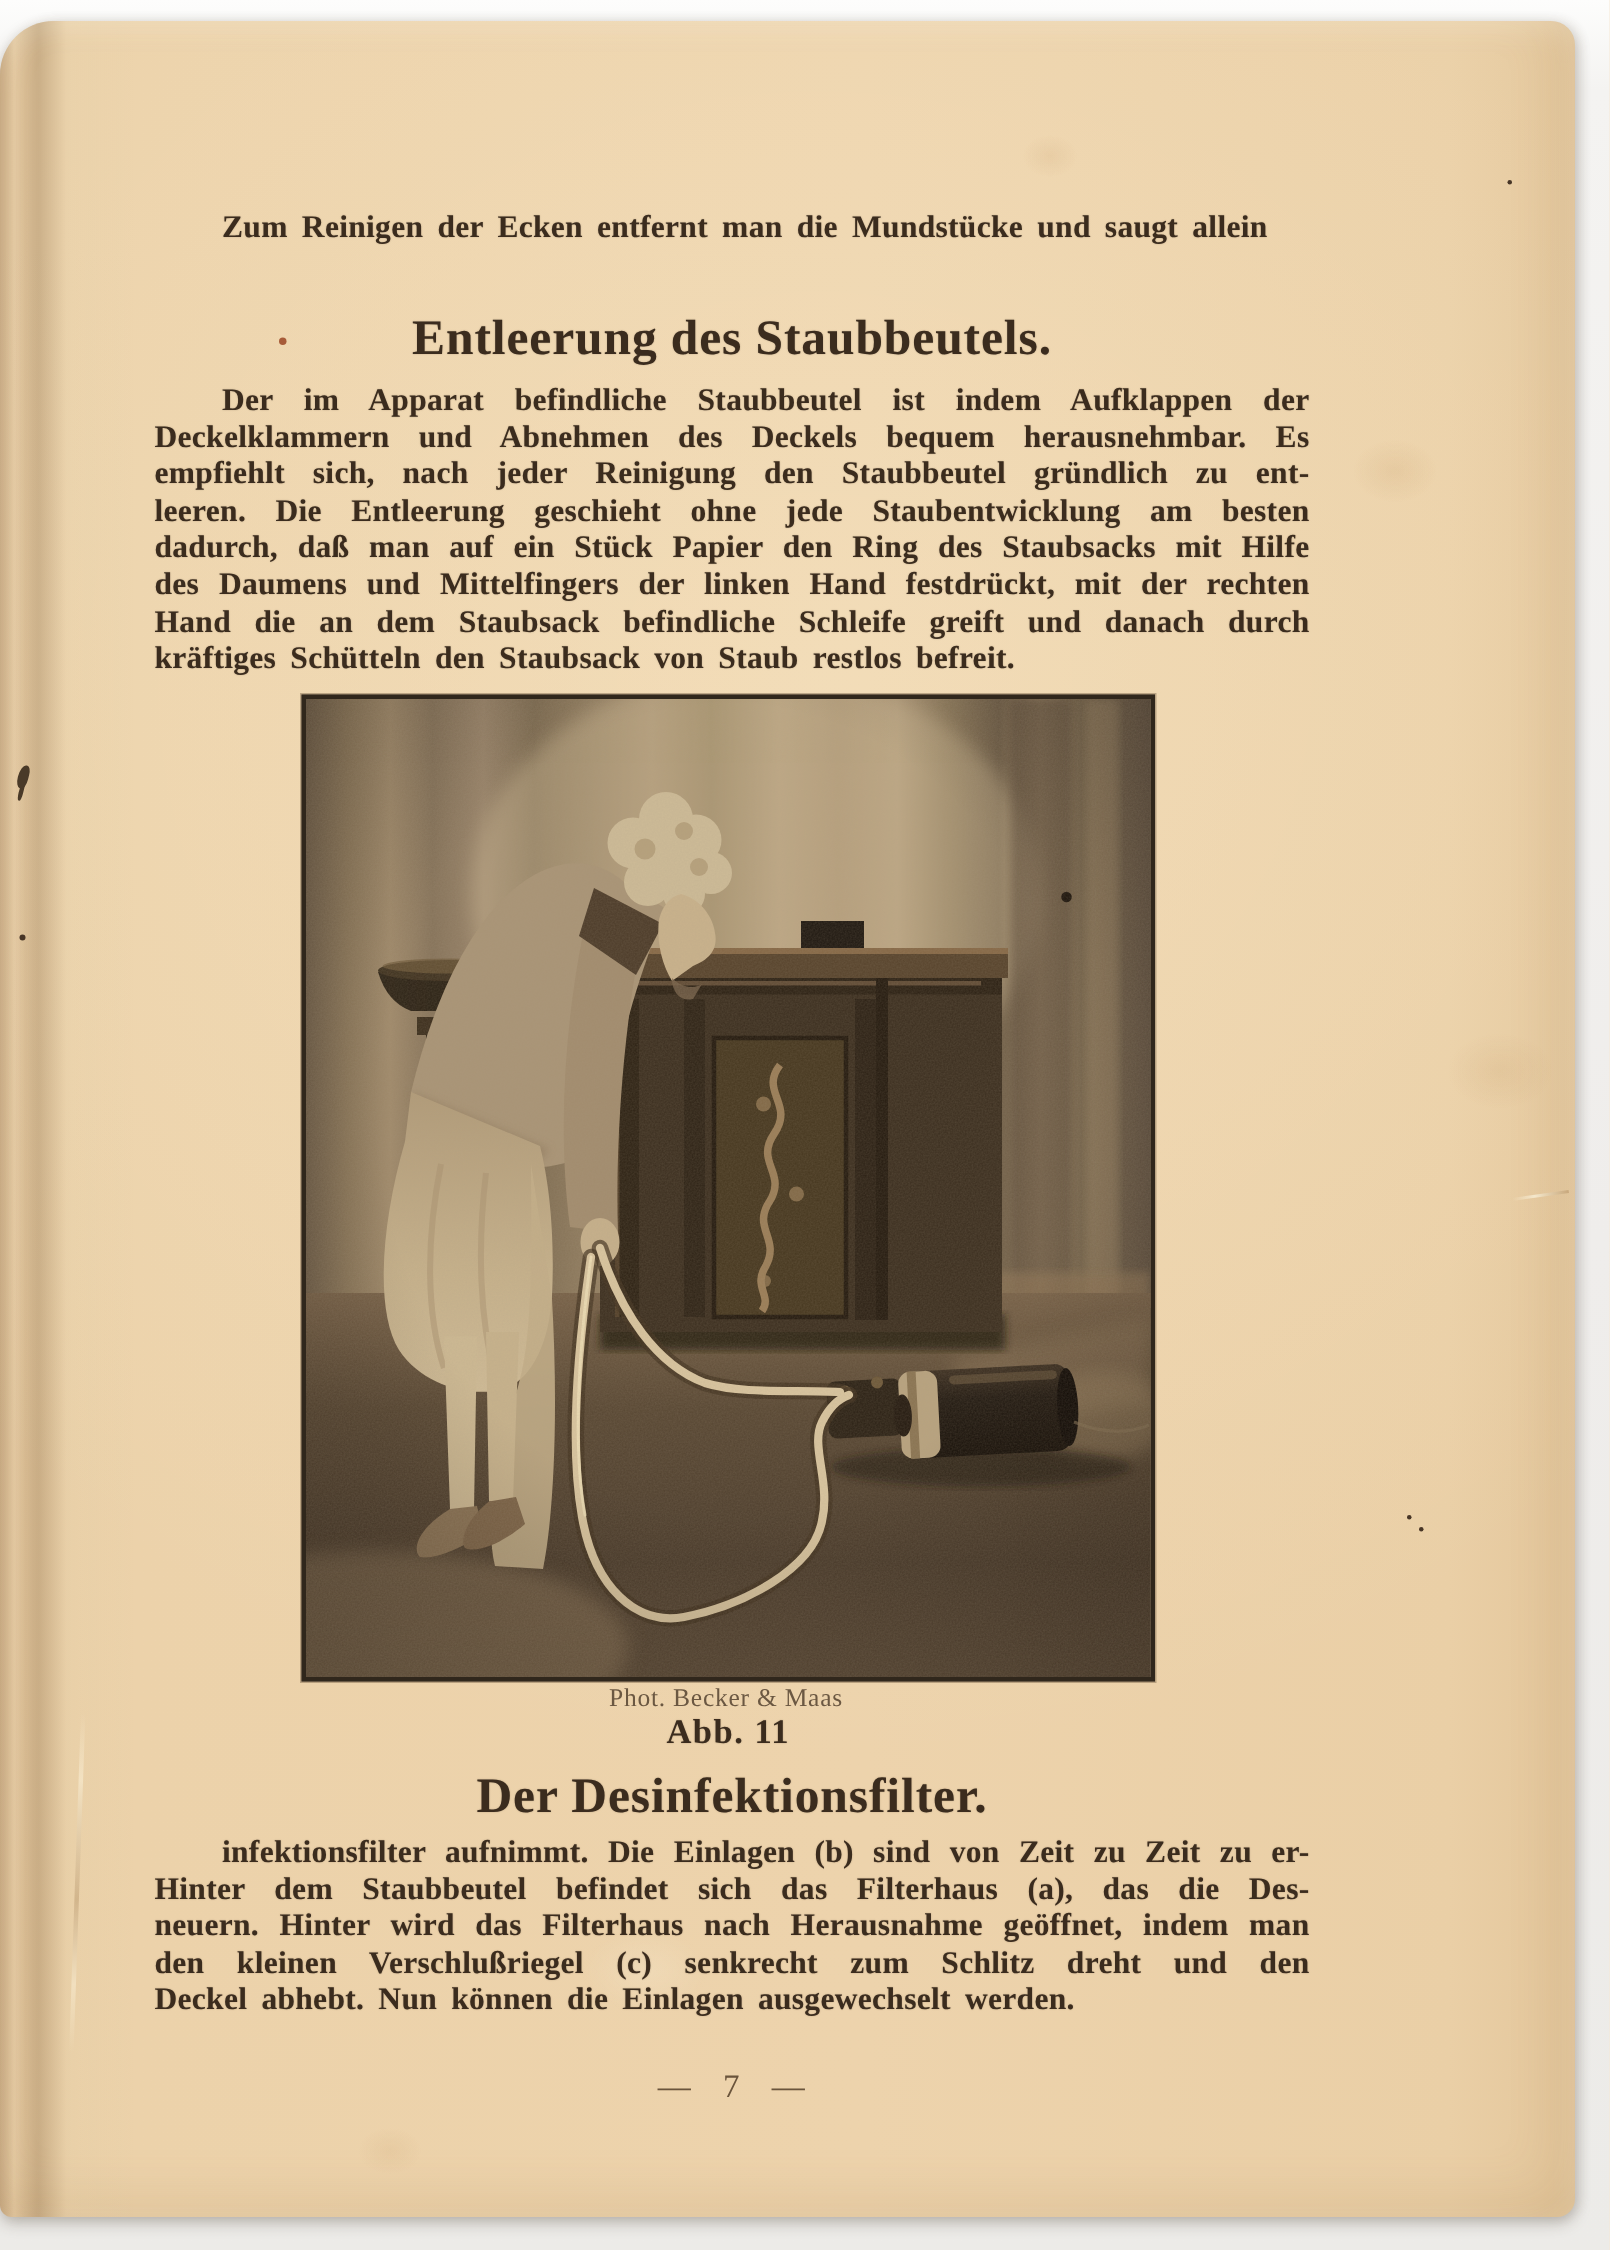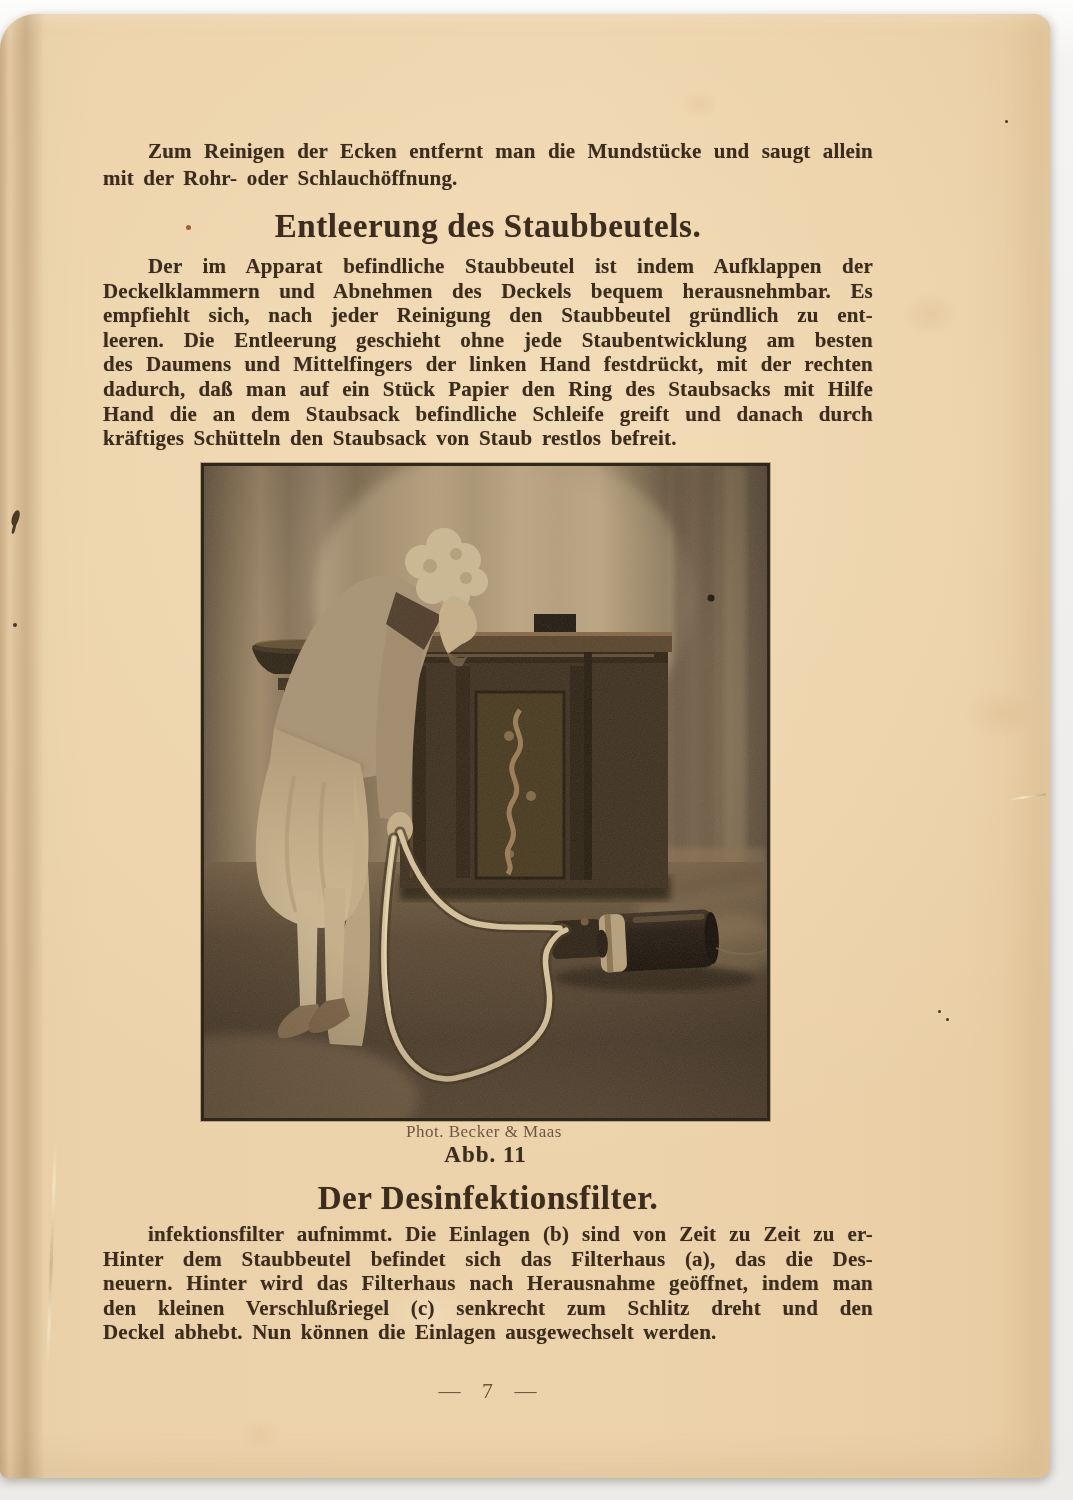"mit der Rohr- oder Schlauchöffnung." div.tline { html: <div>mit der Rohr- oder Schlauchöffnung.</div> -> none }
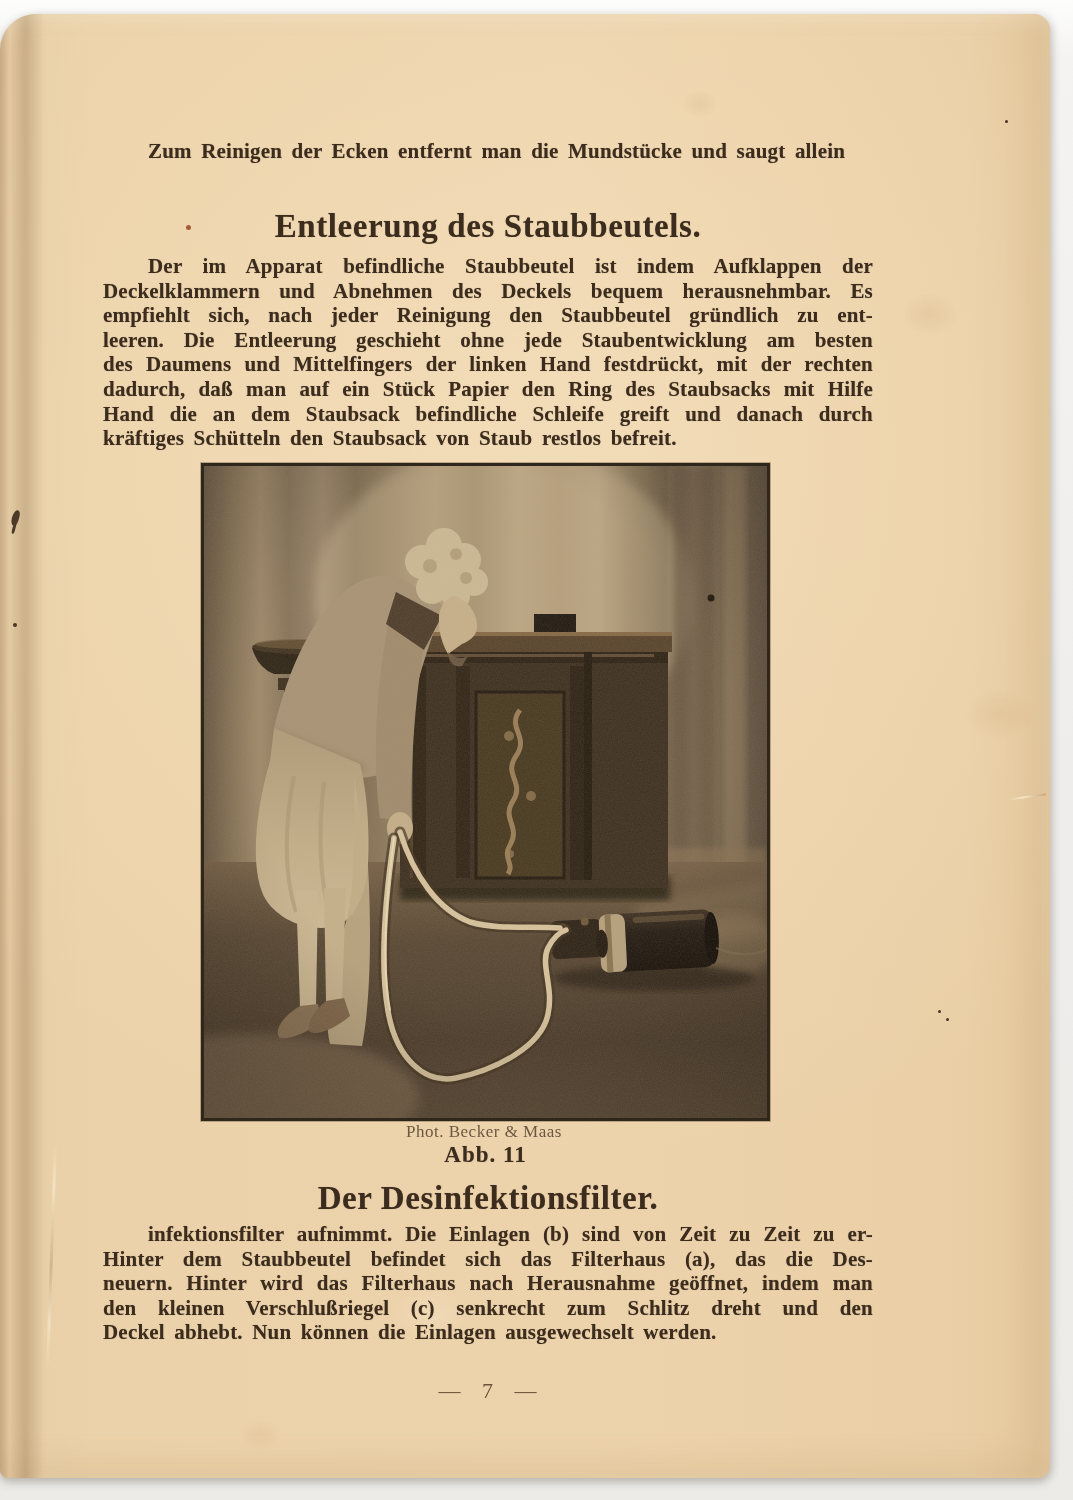"des Daumens und Mittelfingers der" div.tline { order: before "dadurch, daß man auf ein" -> after "dadurch, daß man auf ein" }
